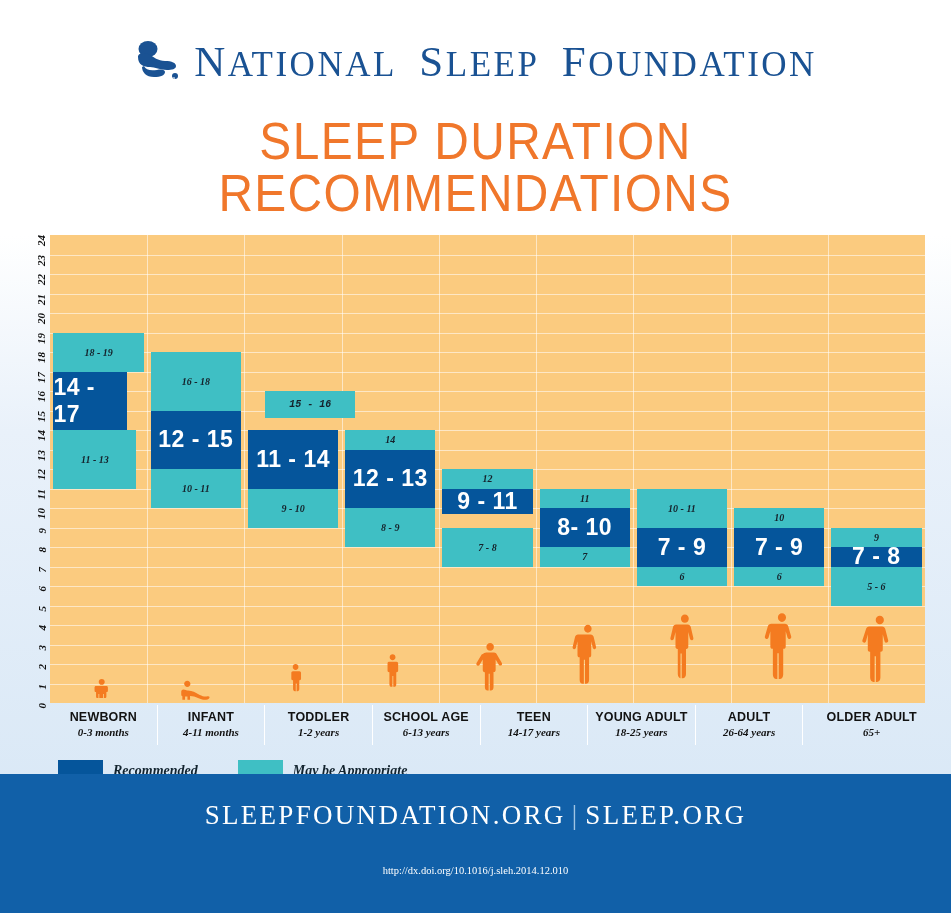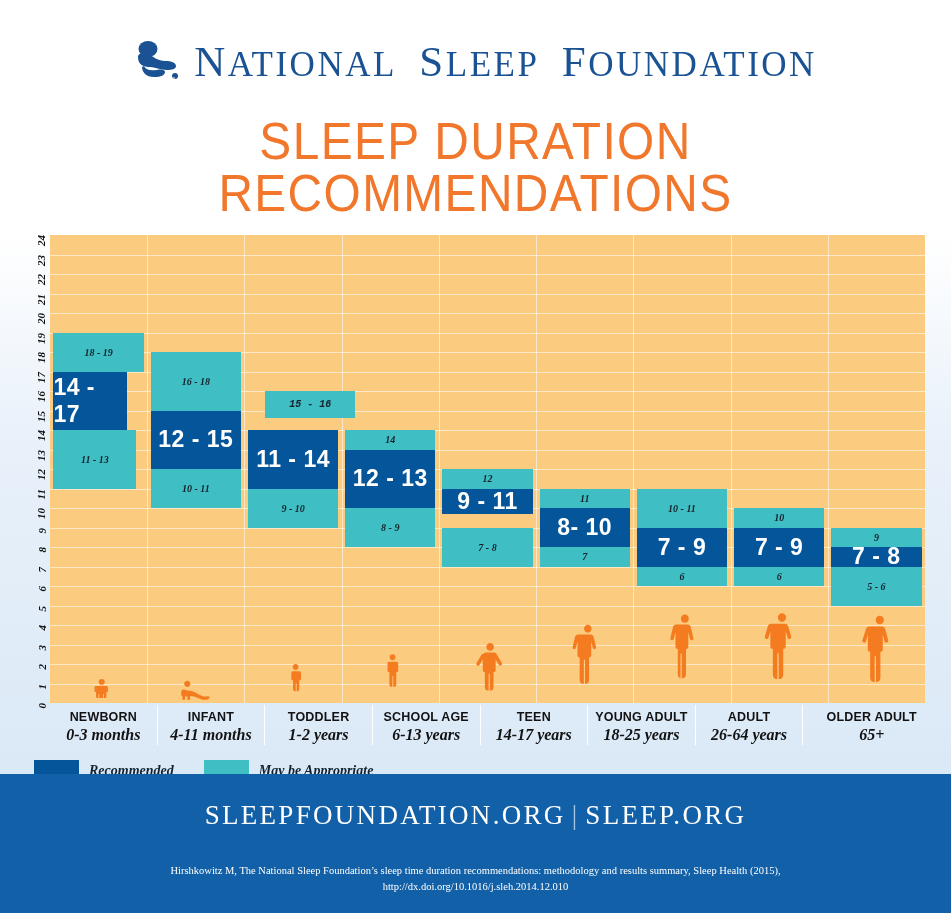"0-3 months" .xsub { font-size: 16px -> 11px }
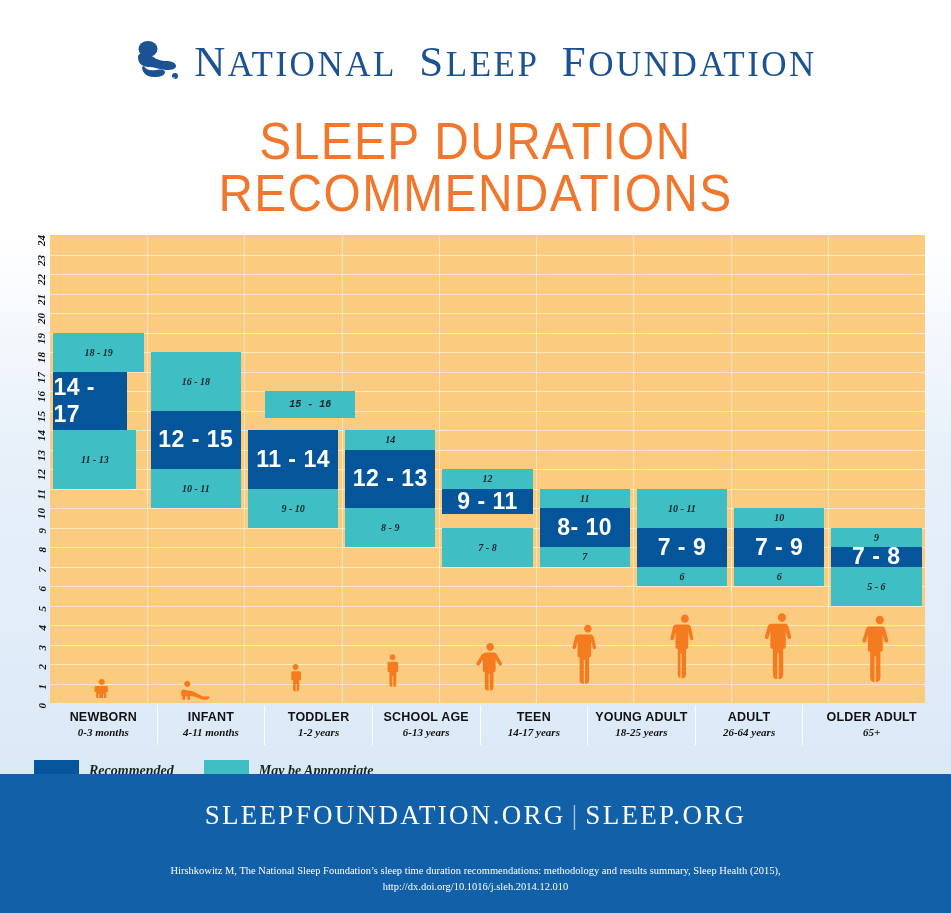"Recommended" .legend { gap: none -> 10px; left: 34px -> 58px }
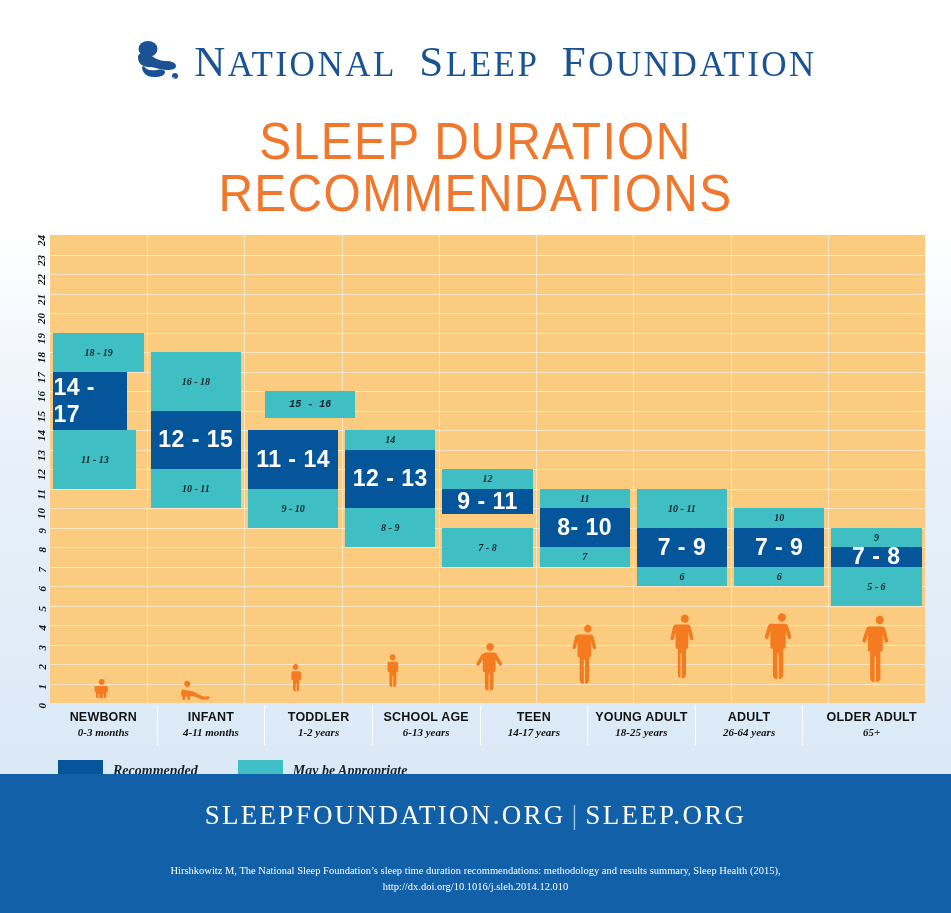"Hirshkowitz M, The National Sleep" div { html: <div>Hirshkowitz M, The National Sleep Foundation’s sleep time duration recommendations: methodology and results summary, Sleep Health (2015),</div> -> none }
